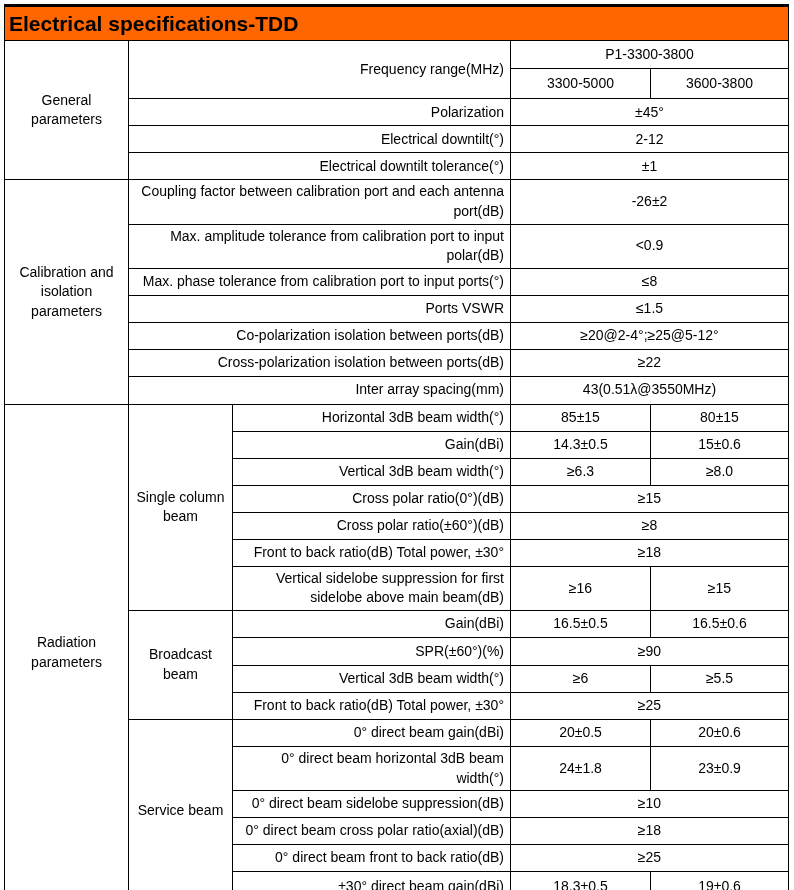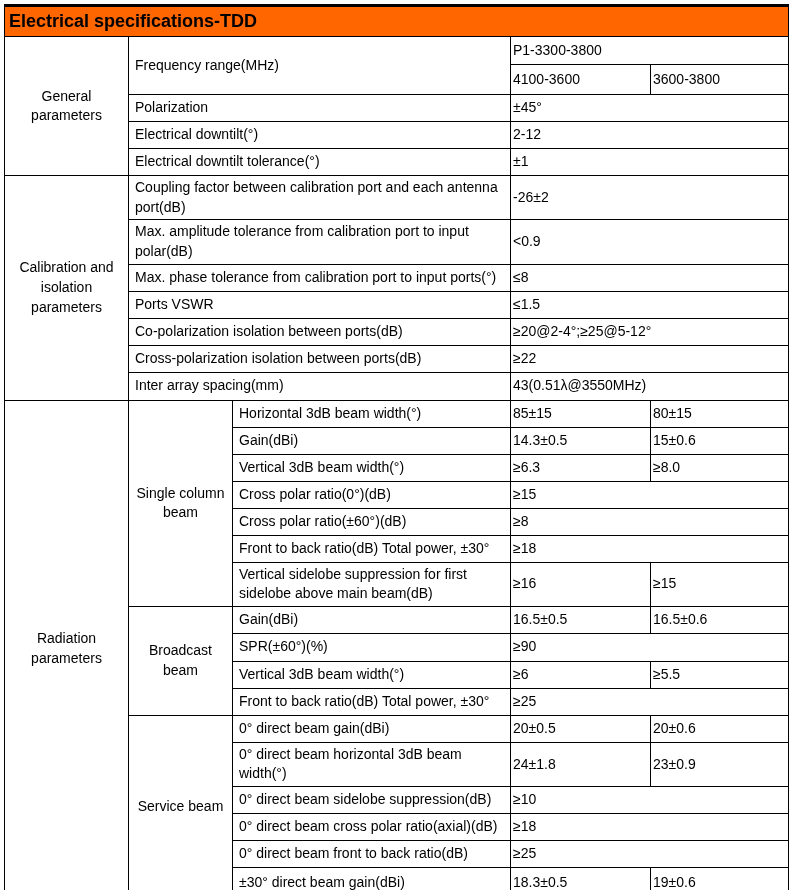"Electrical specifications-TDD" td.title { font-size: 18px -> 21px }
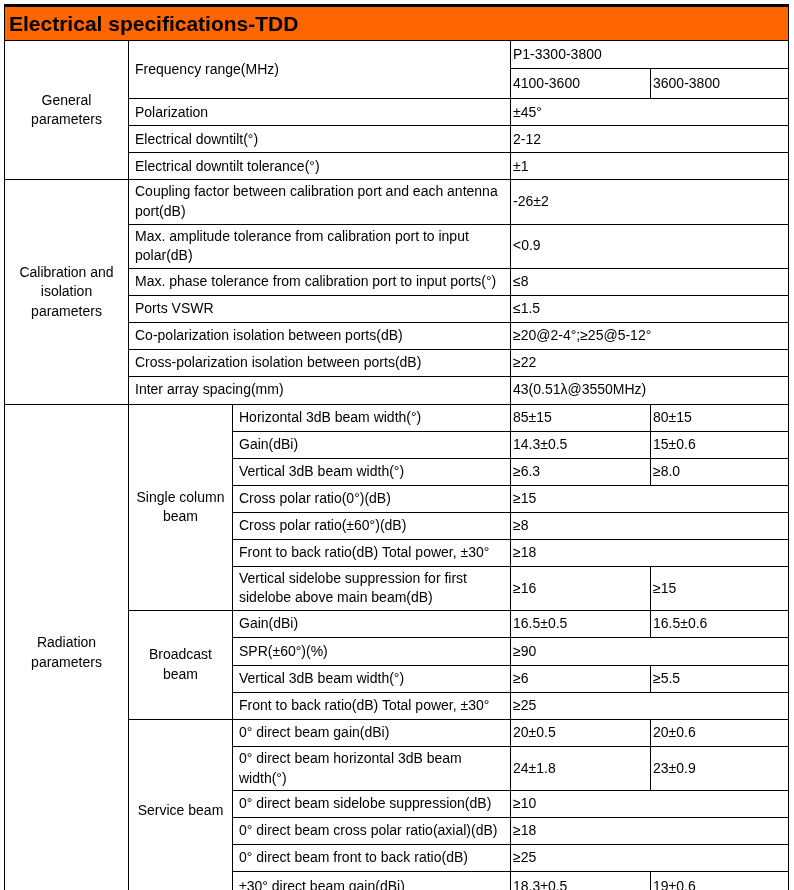"P1-3300-3800" td.val { text-align: none -> center }
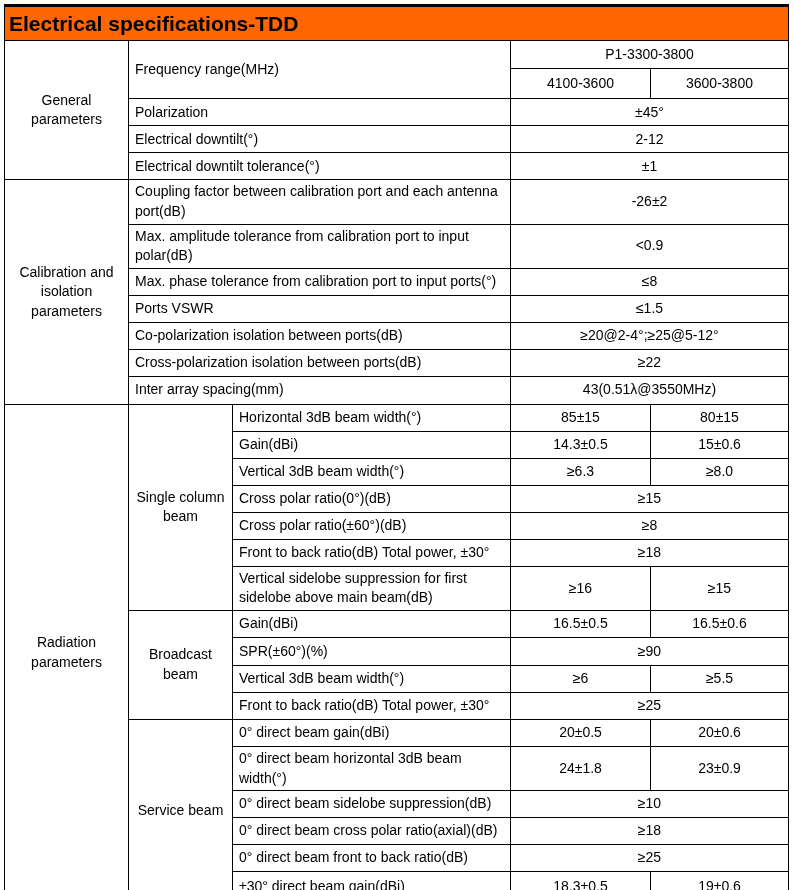"Frequency range(MHz)" td.param { text-align: left -> right }
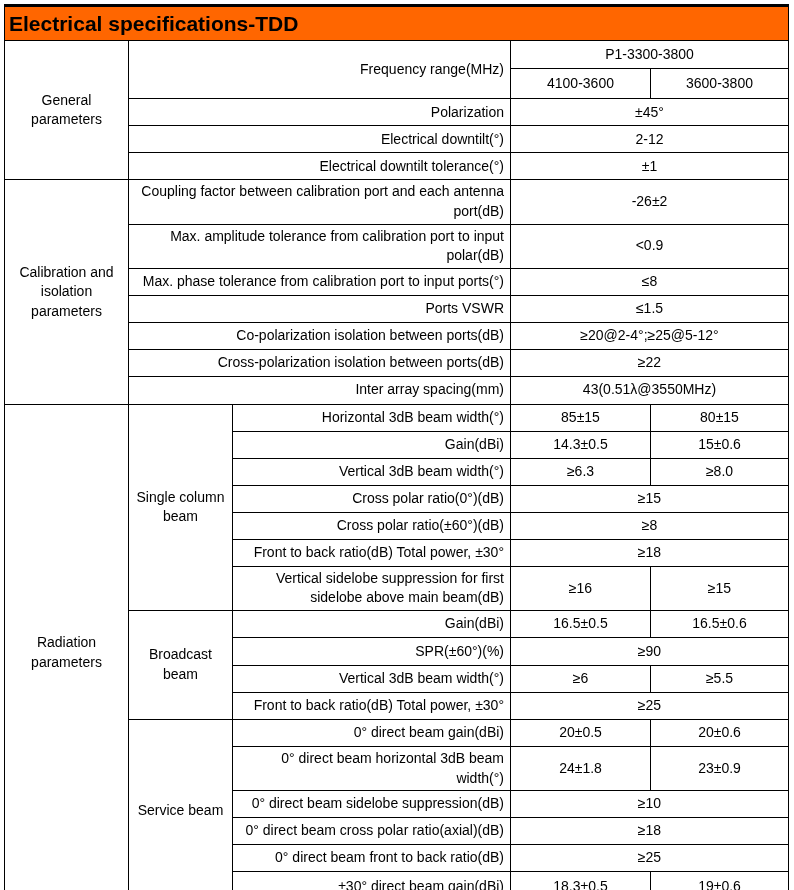"4100-3600" td.val { text: 4100-3600 -> 3300-5000 }
